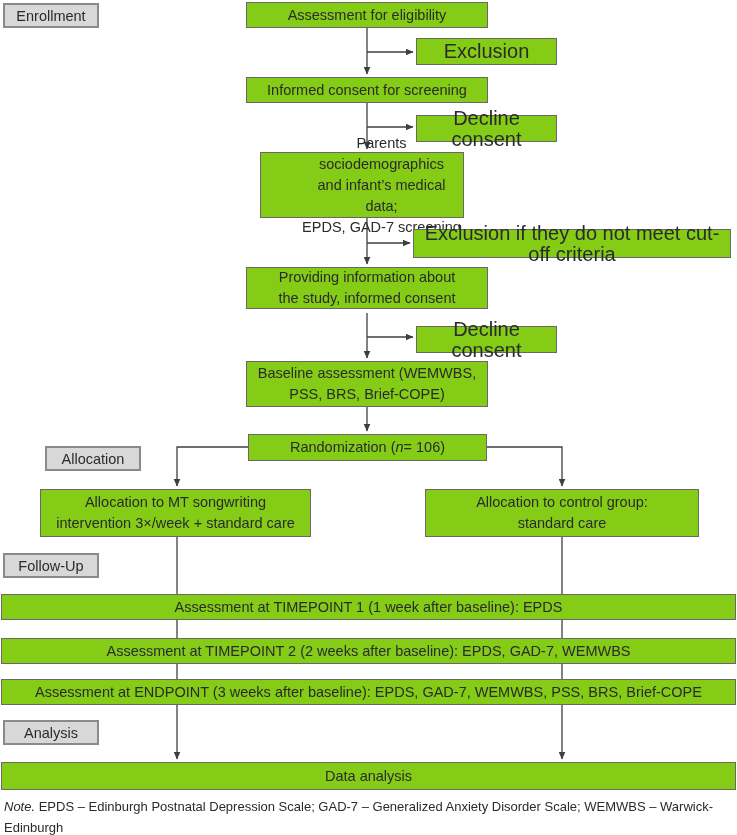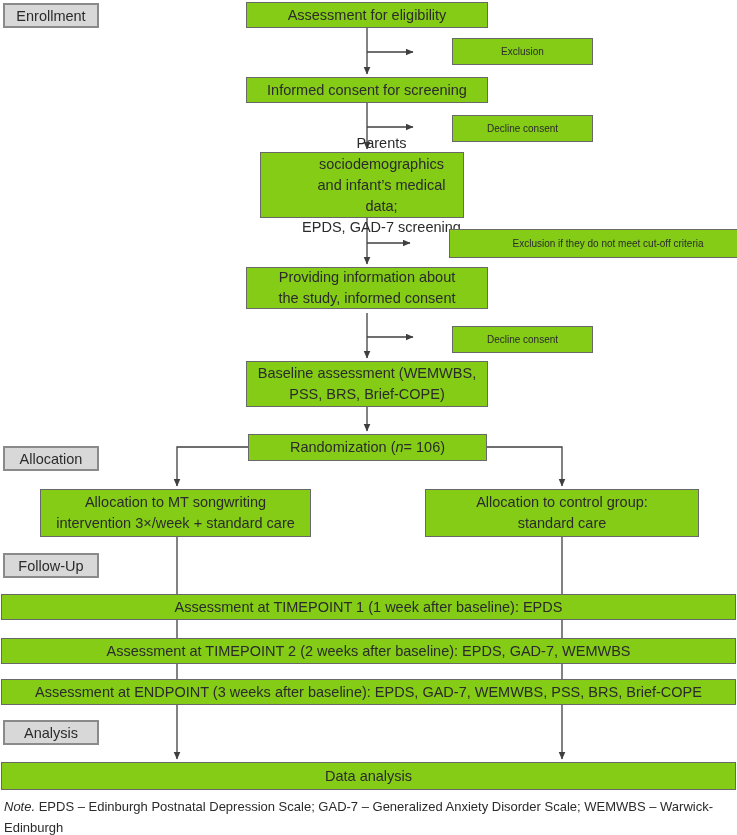"Exclusion" .side { font-size: 10px -> 20px; margin-left: 36px -> none }
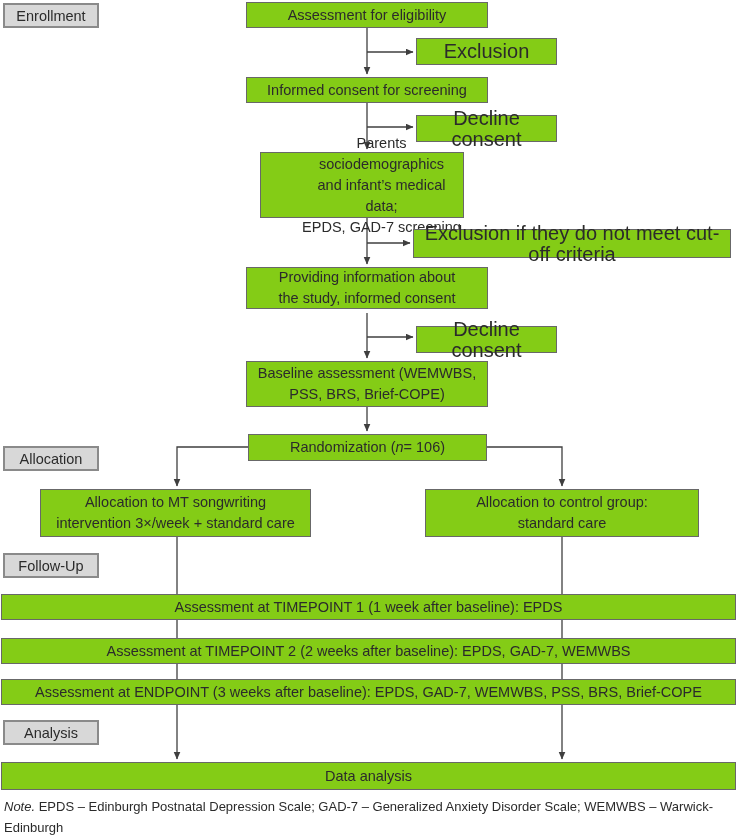"Allocation" div.stage { margin-left: none -> 42px }
